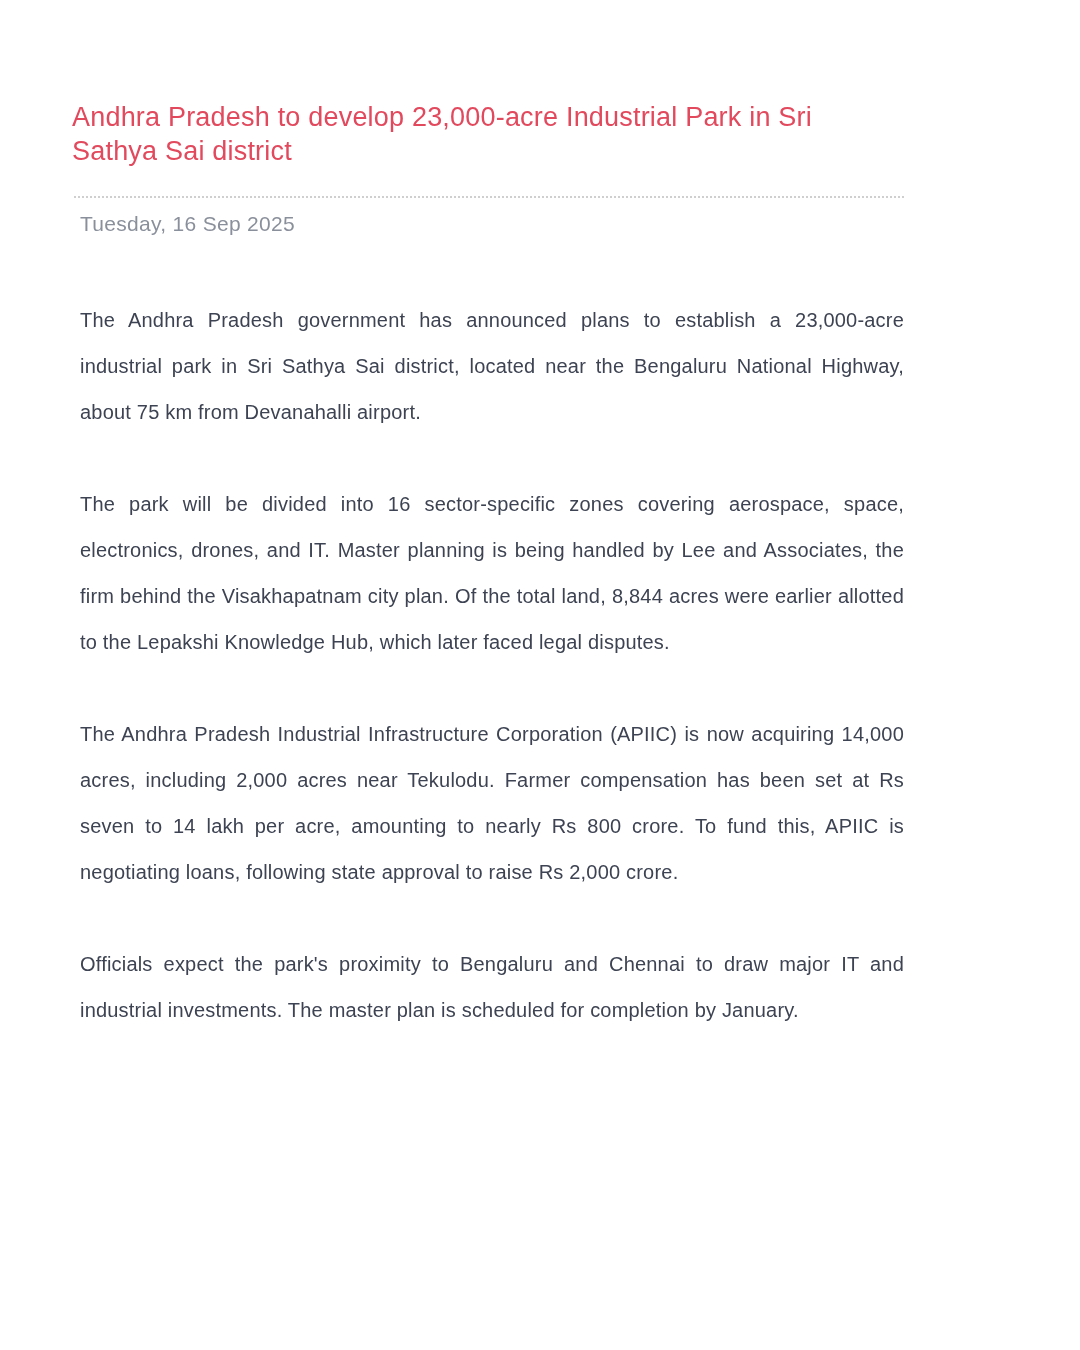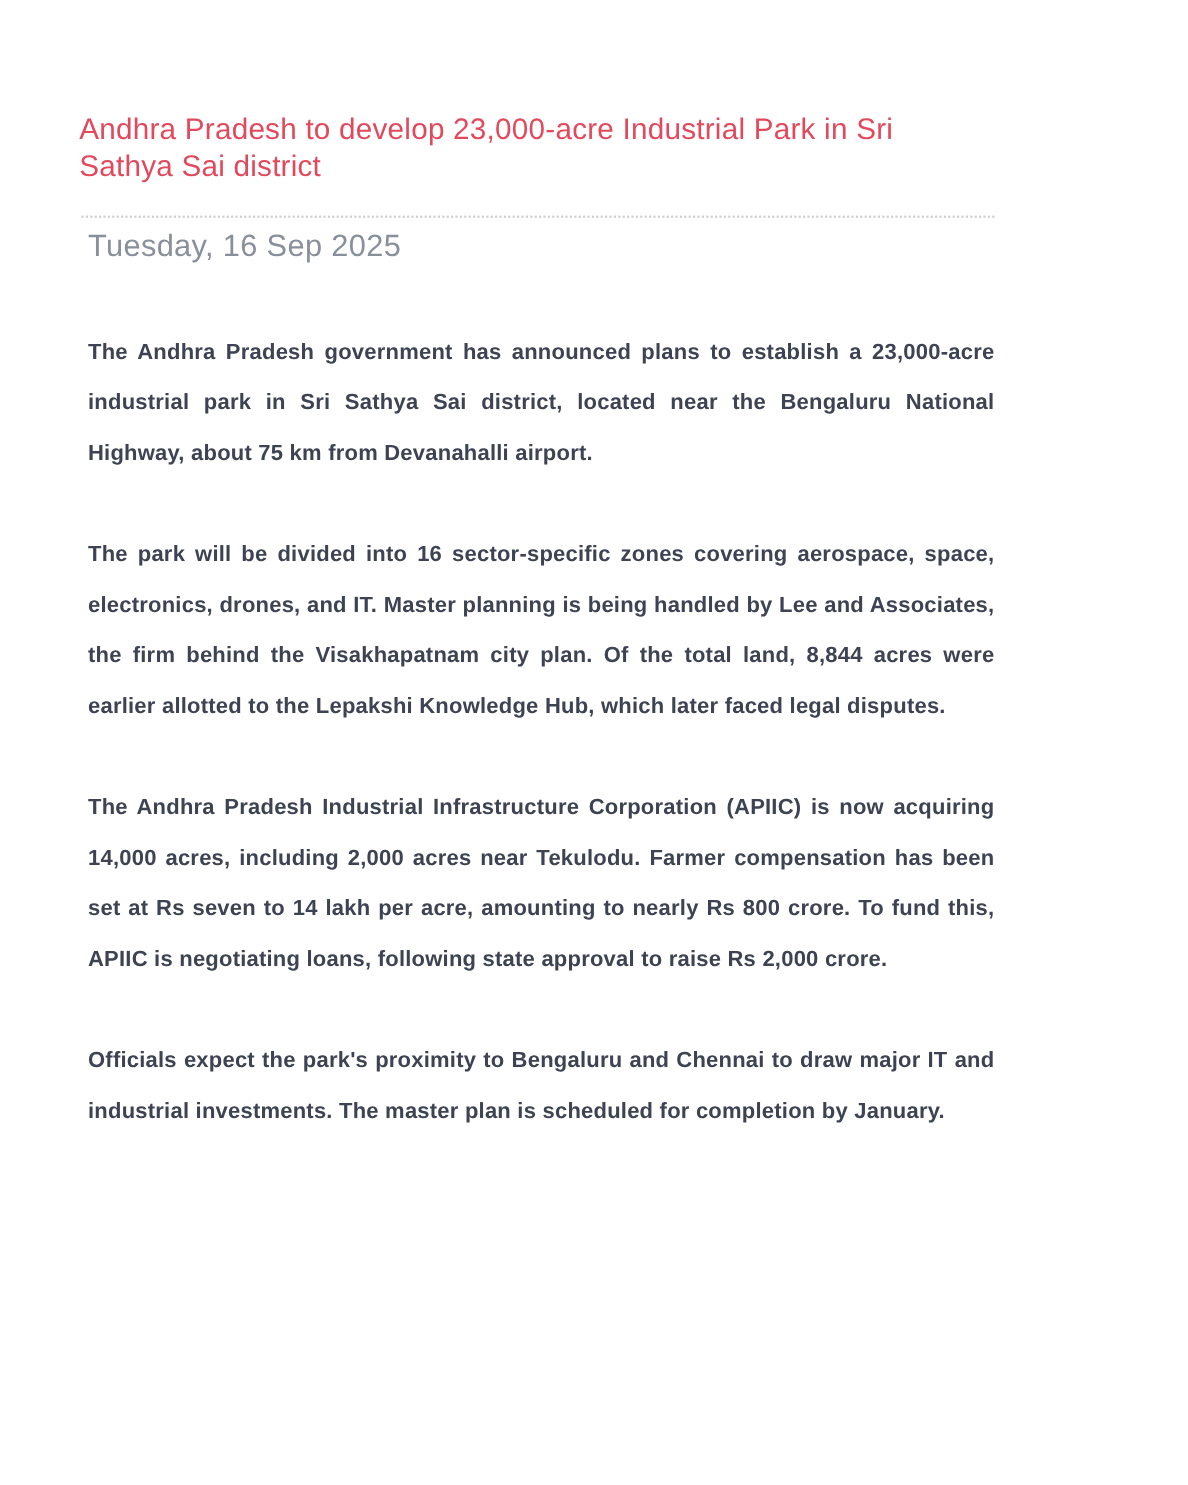"Tuesday, 16 Sep 2025" .article-date { font-size: 28px -> 21px }
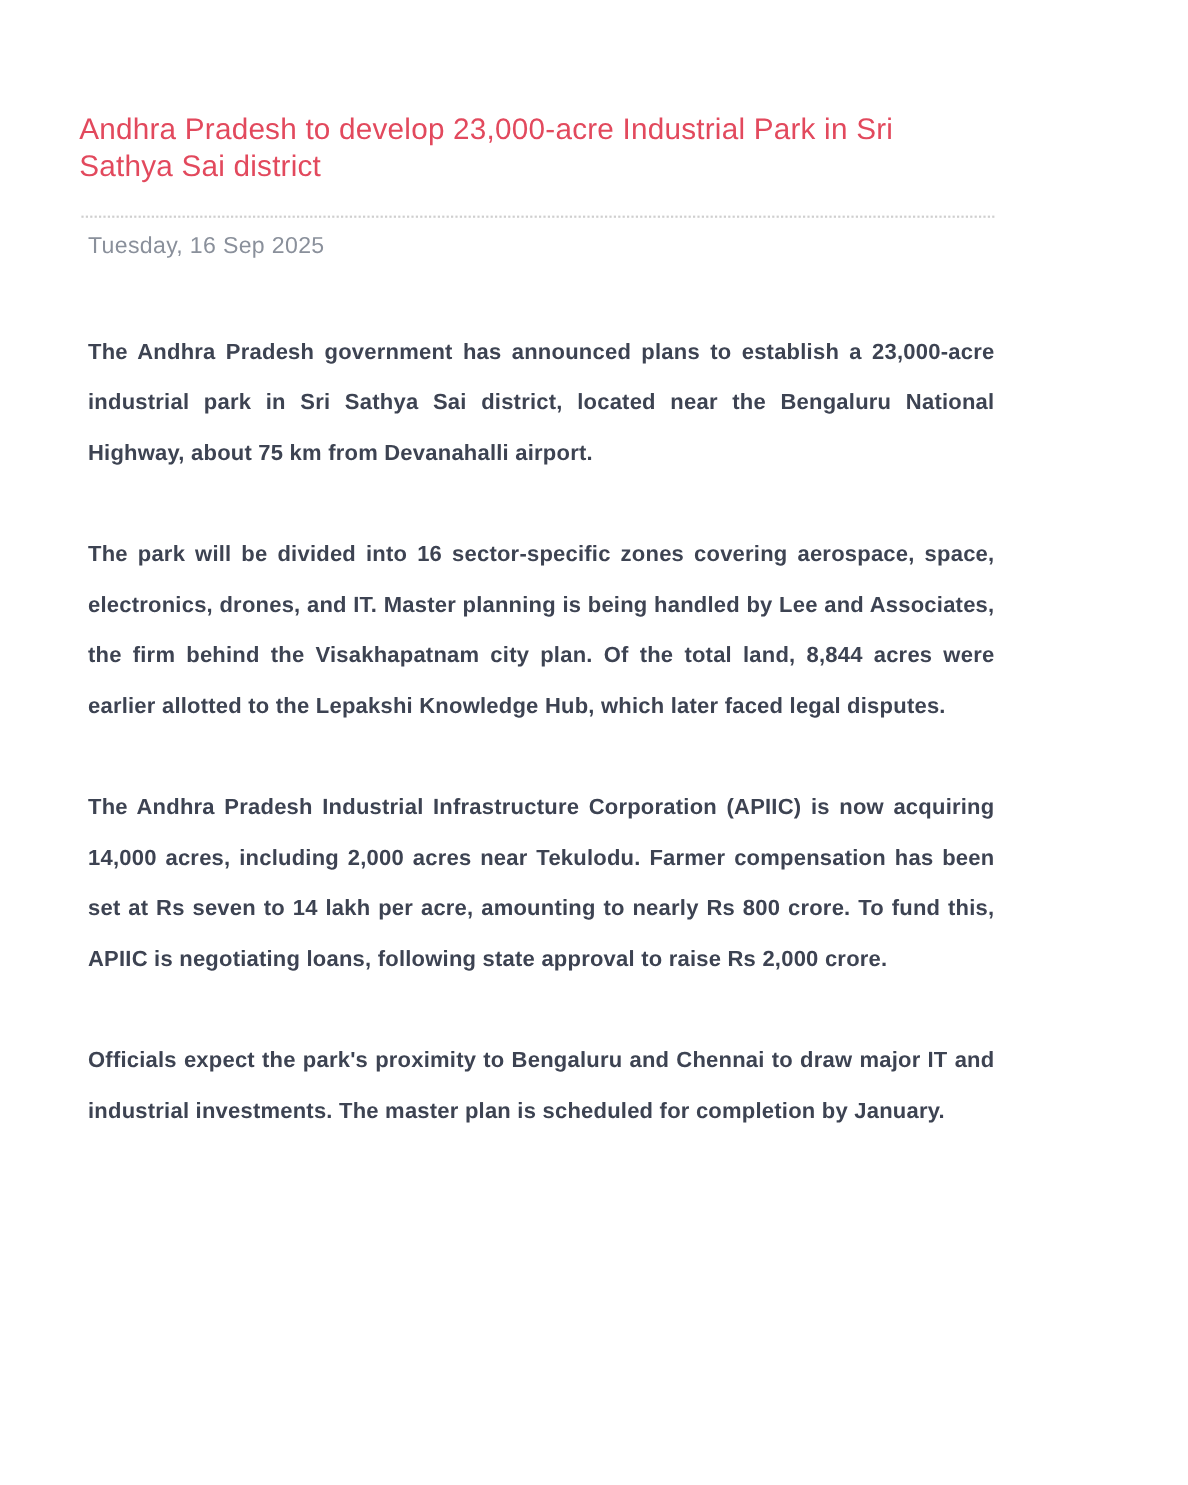"The Andhra Pradesh government has" .article-body p { font-weight: 700 -> 400 }
